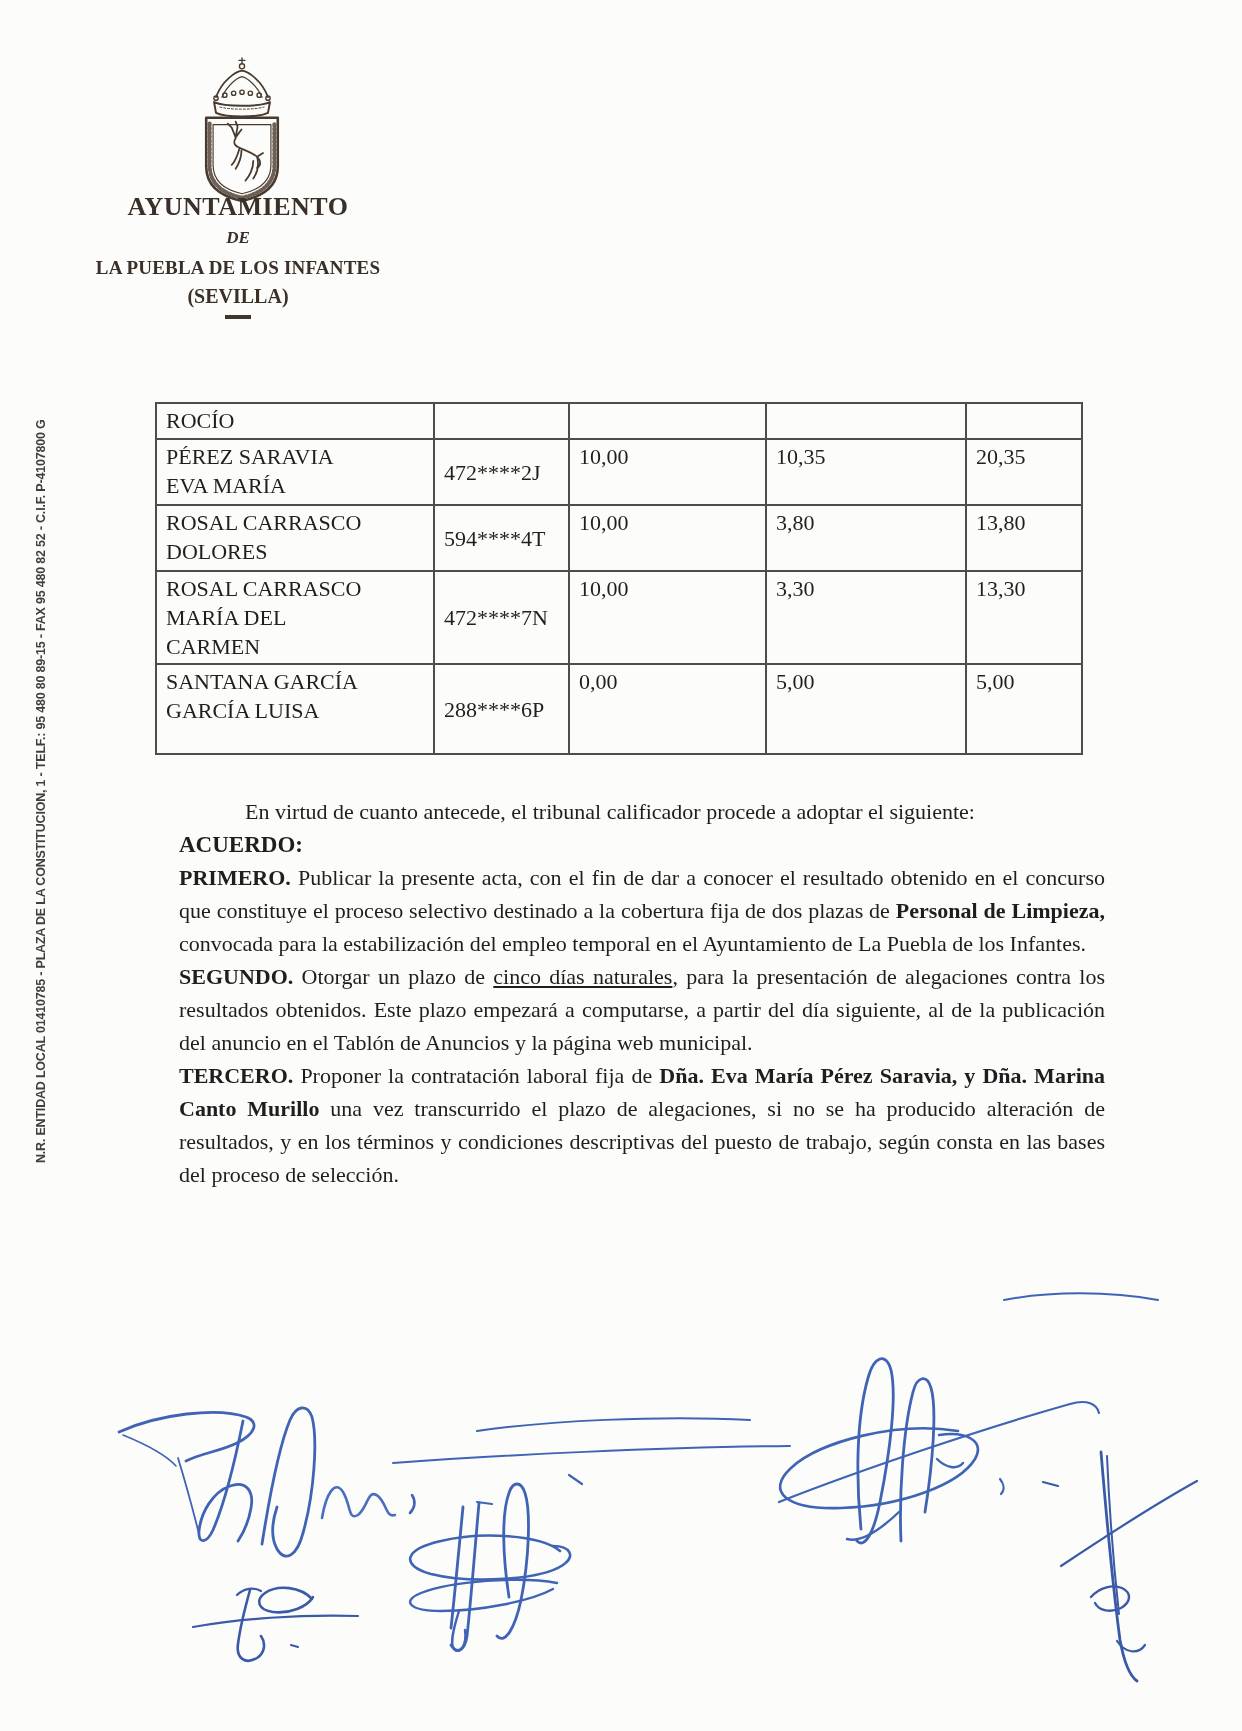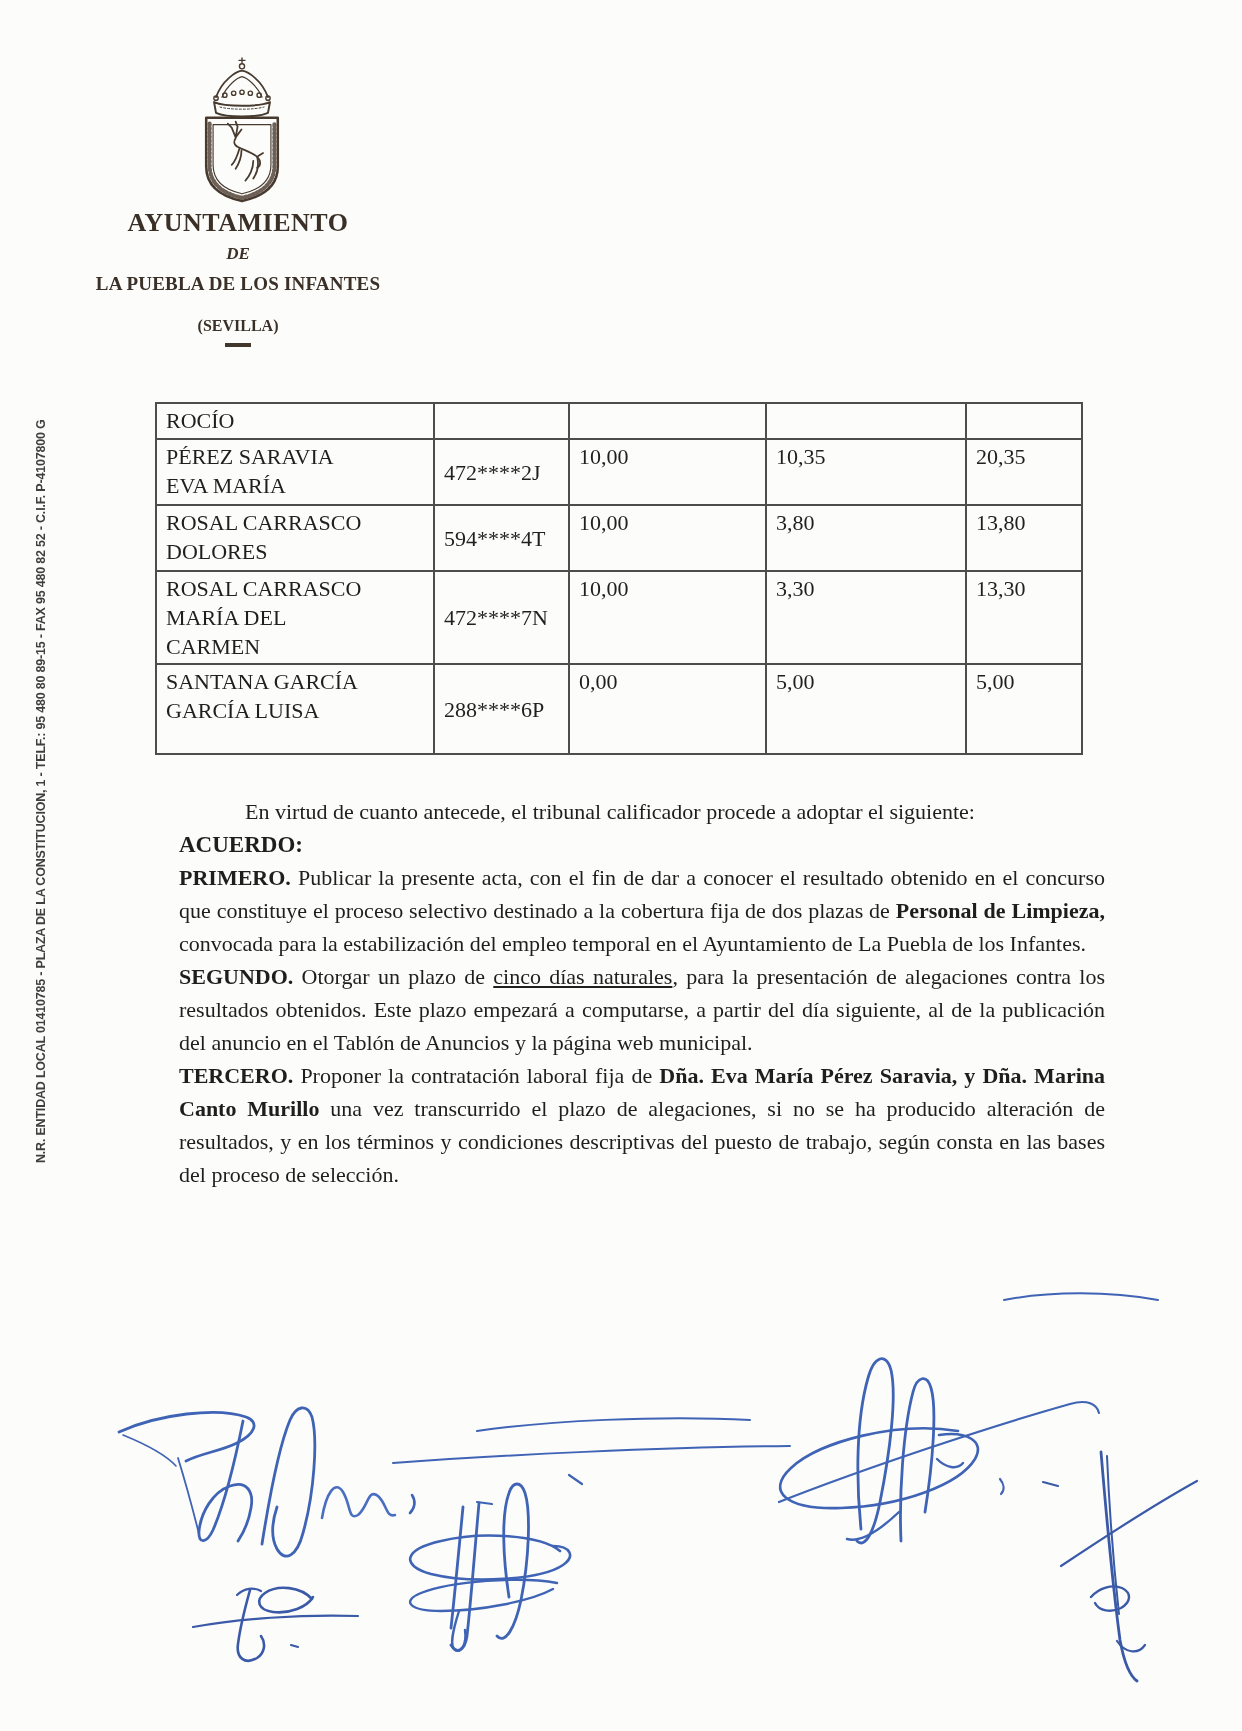"AYUNTAMIENTO" .header-block { top: 210px -> 194px }
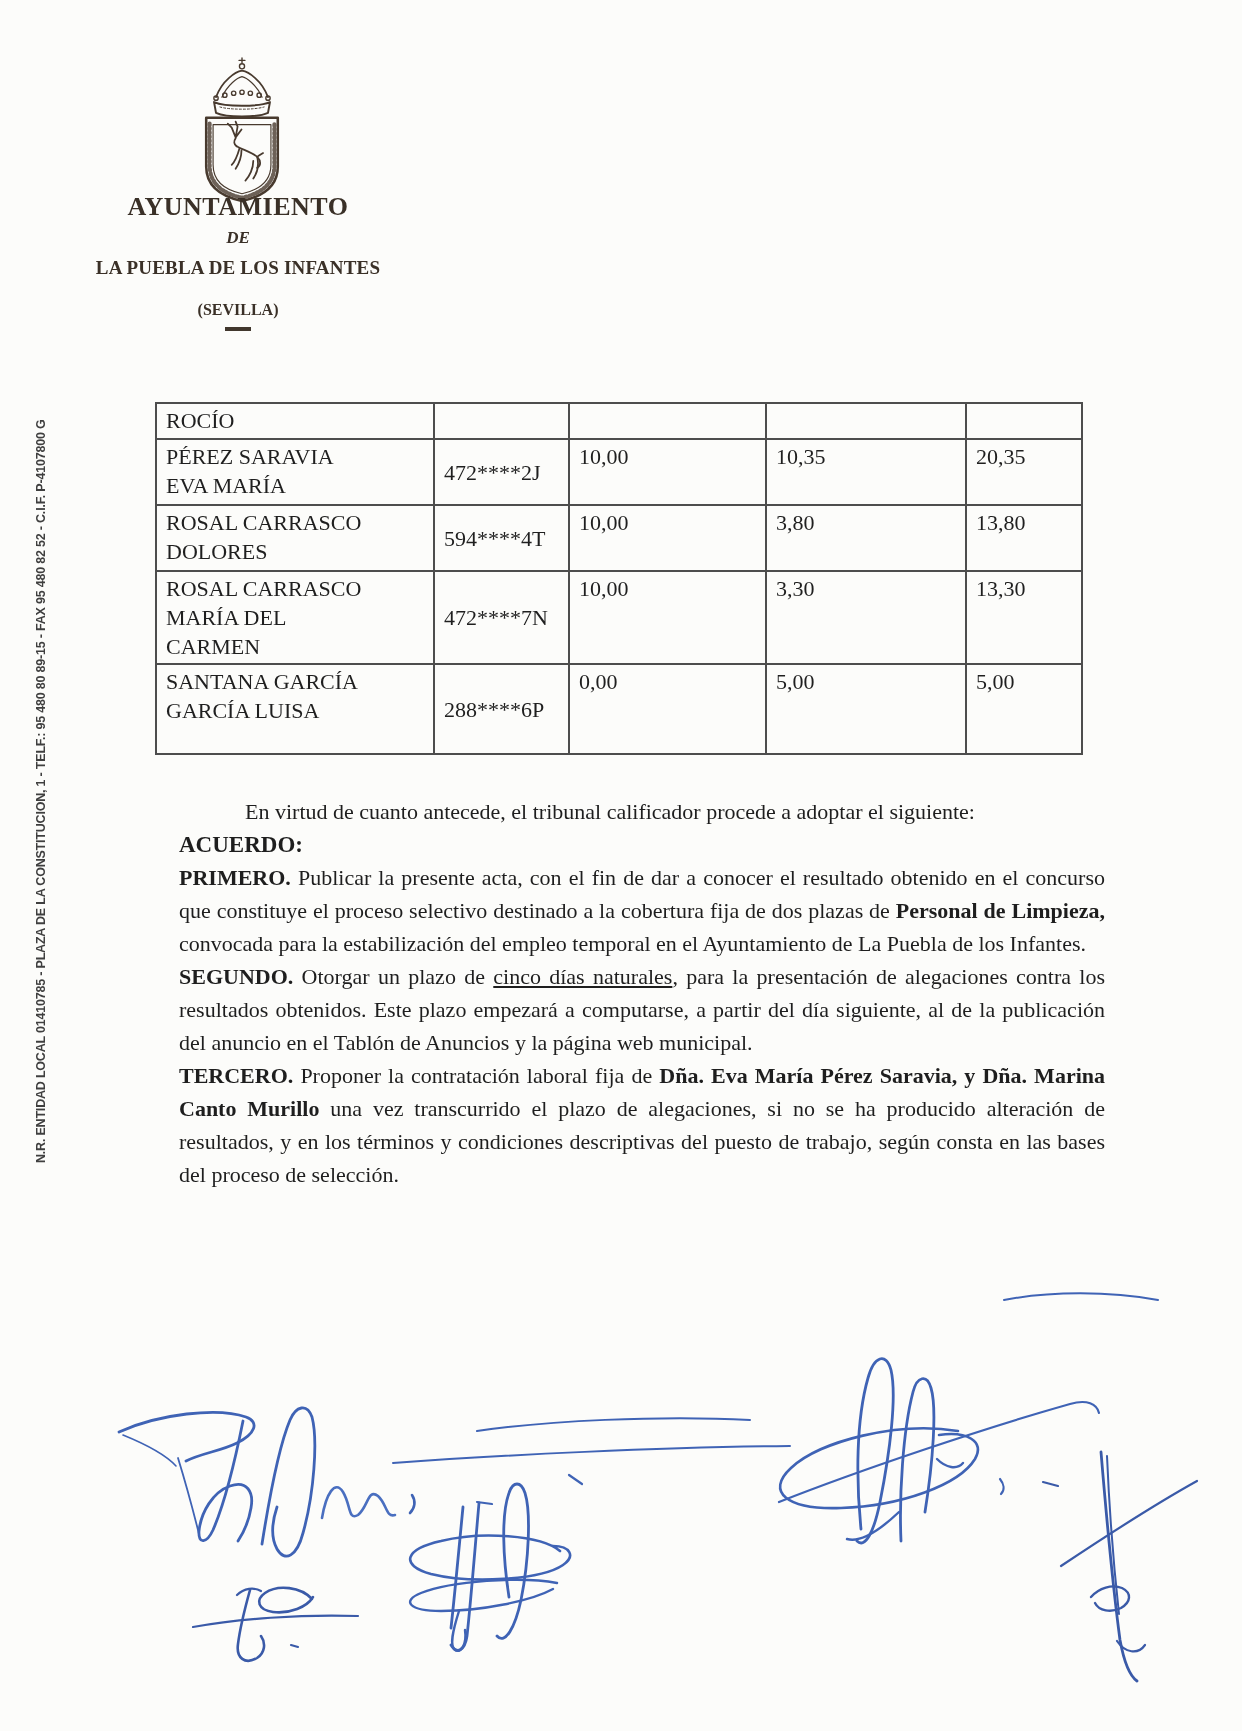"(SEVILLA)" .org-4 { font-size: 16px -> 20px; margin-top: 25px -> 9px }
